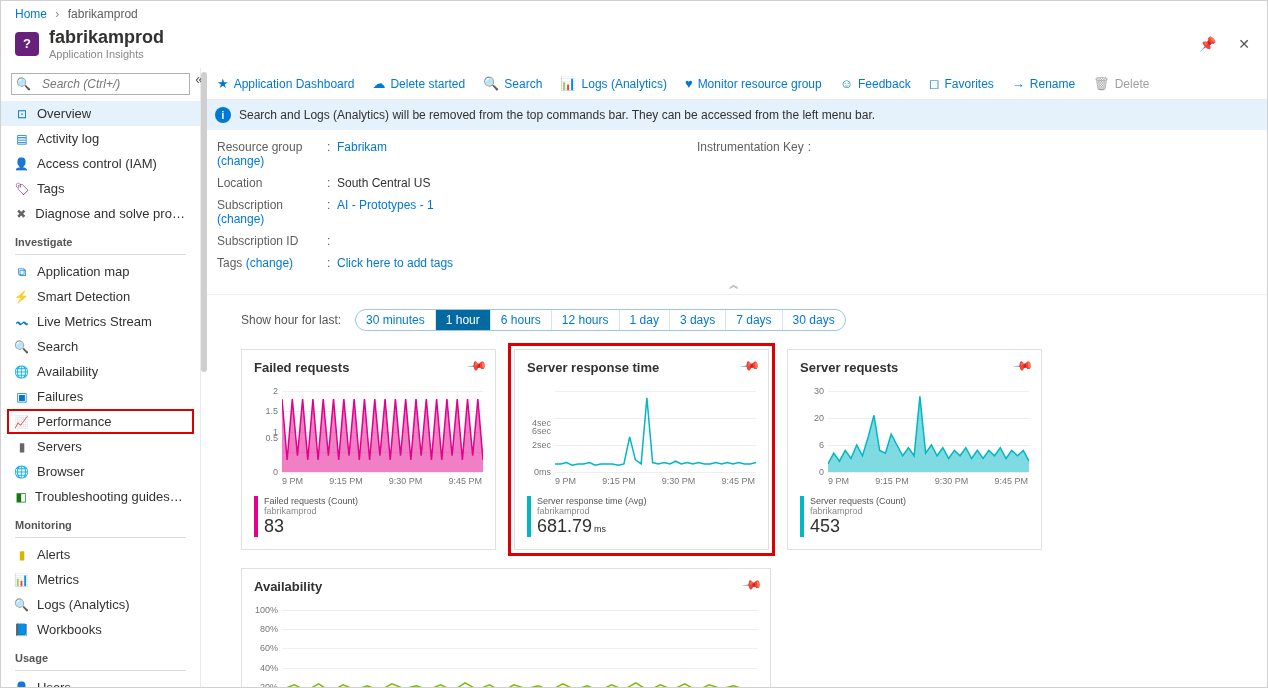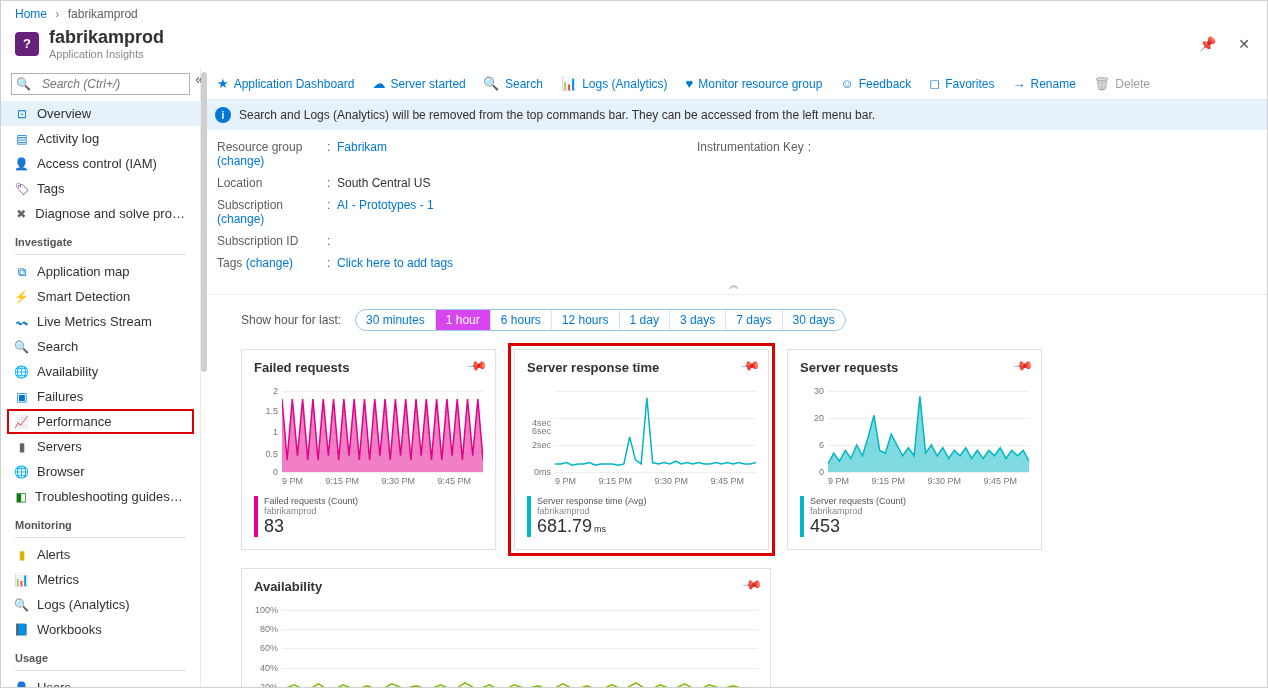"Server started" span { text: Server -> Delete }
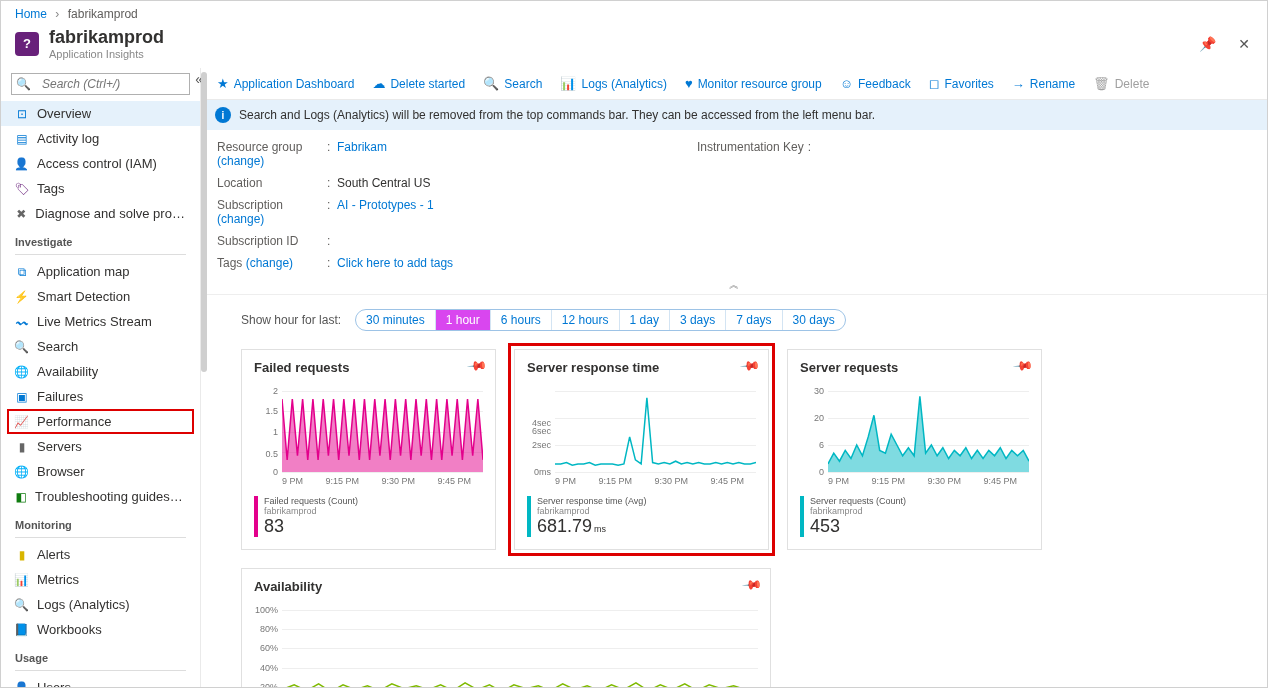"1 hour" .range-pills .pill.active { background: #d946ef -> #0369a1 }
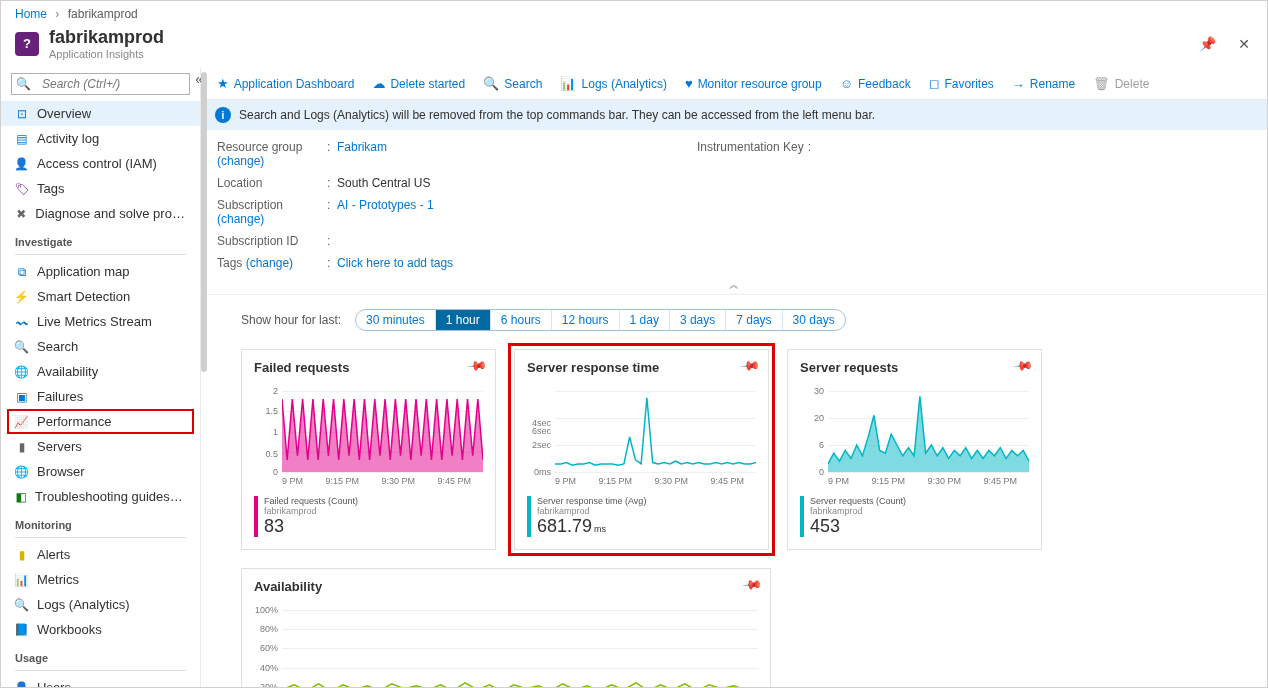"0.5" div.ylab { top: 63px -> 47px }
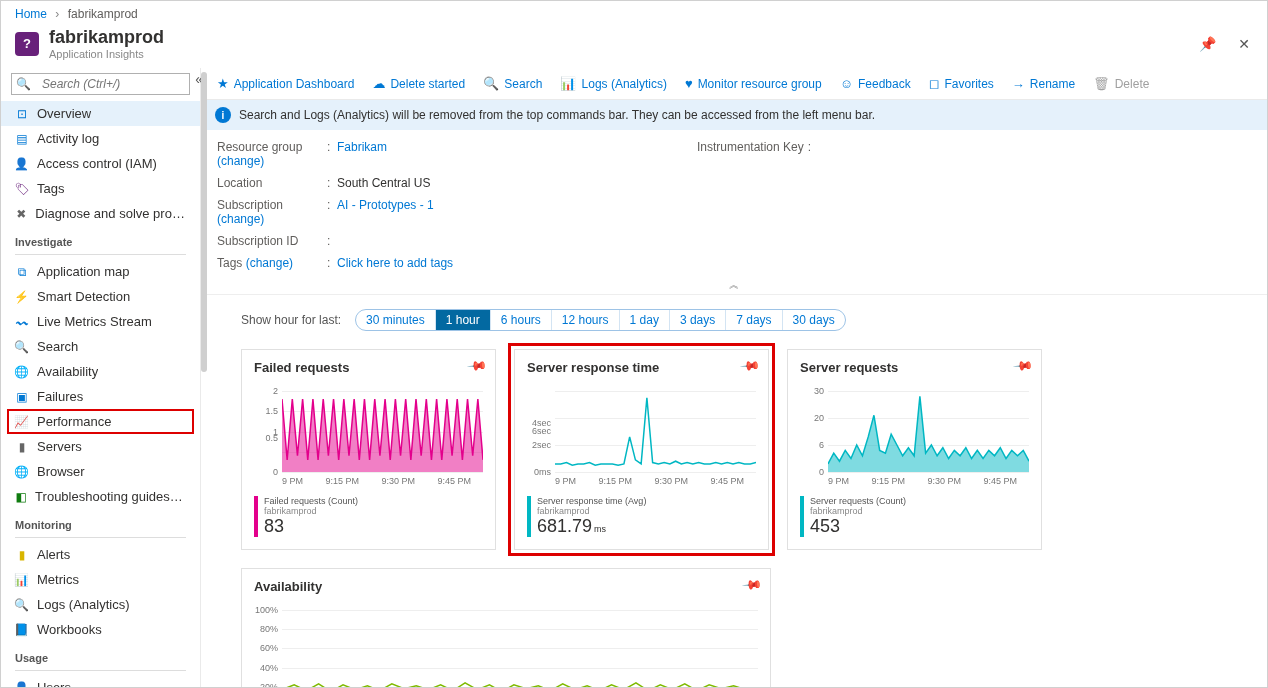"9 PM" .xaxis { right: 12px -> 1px }
